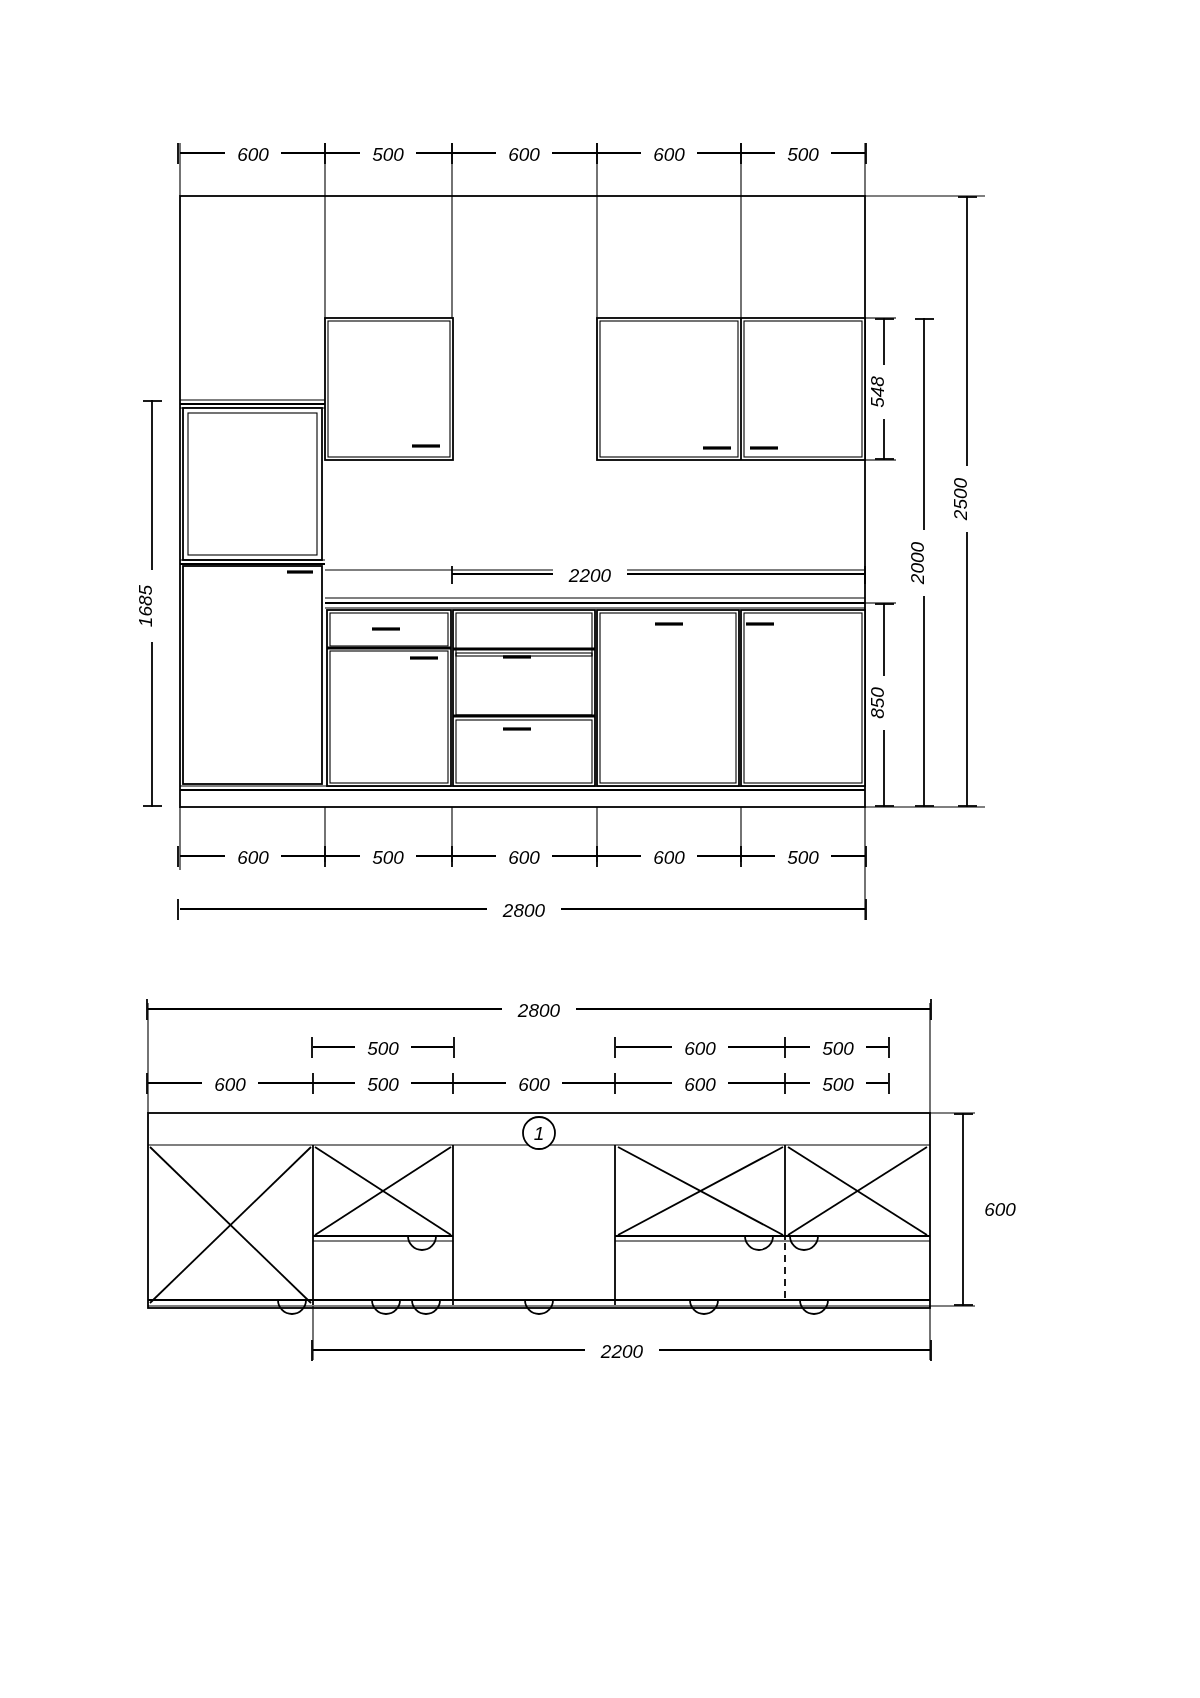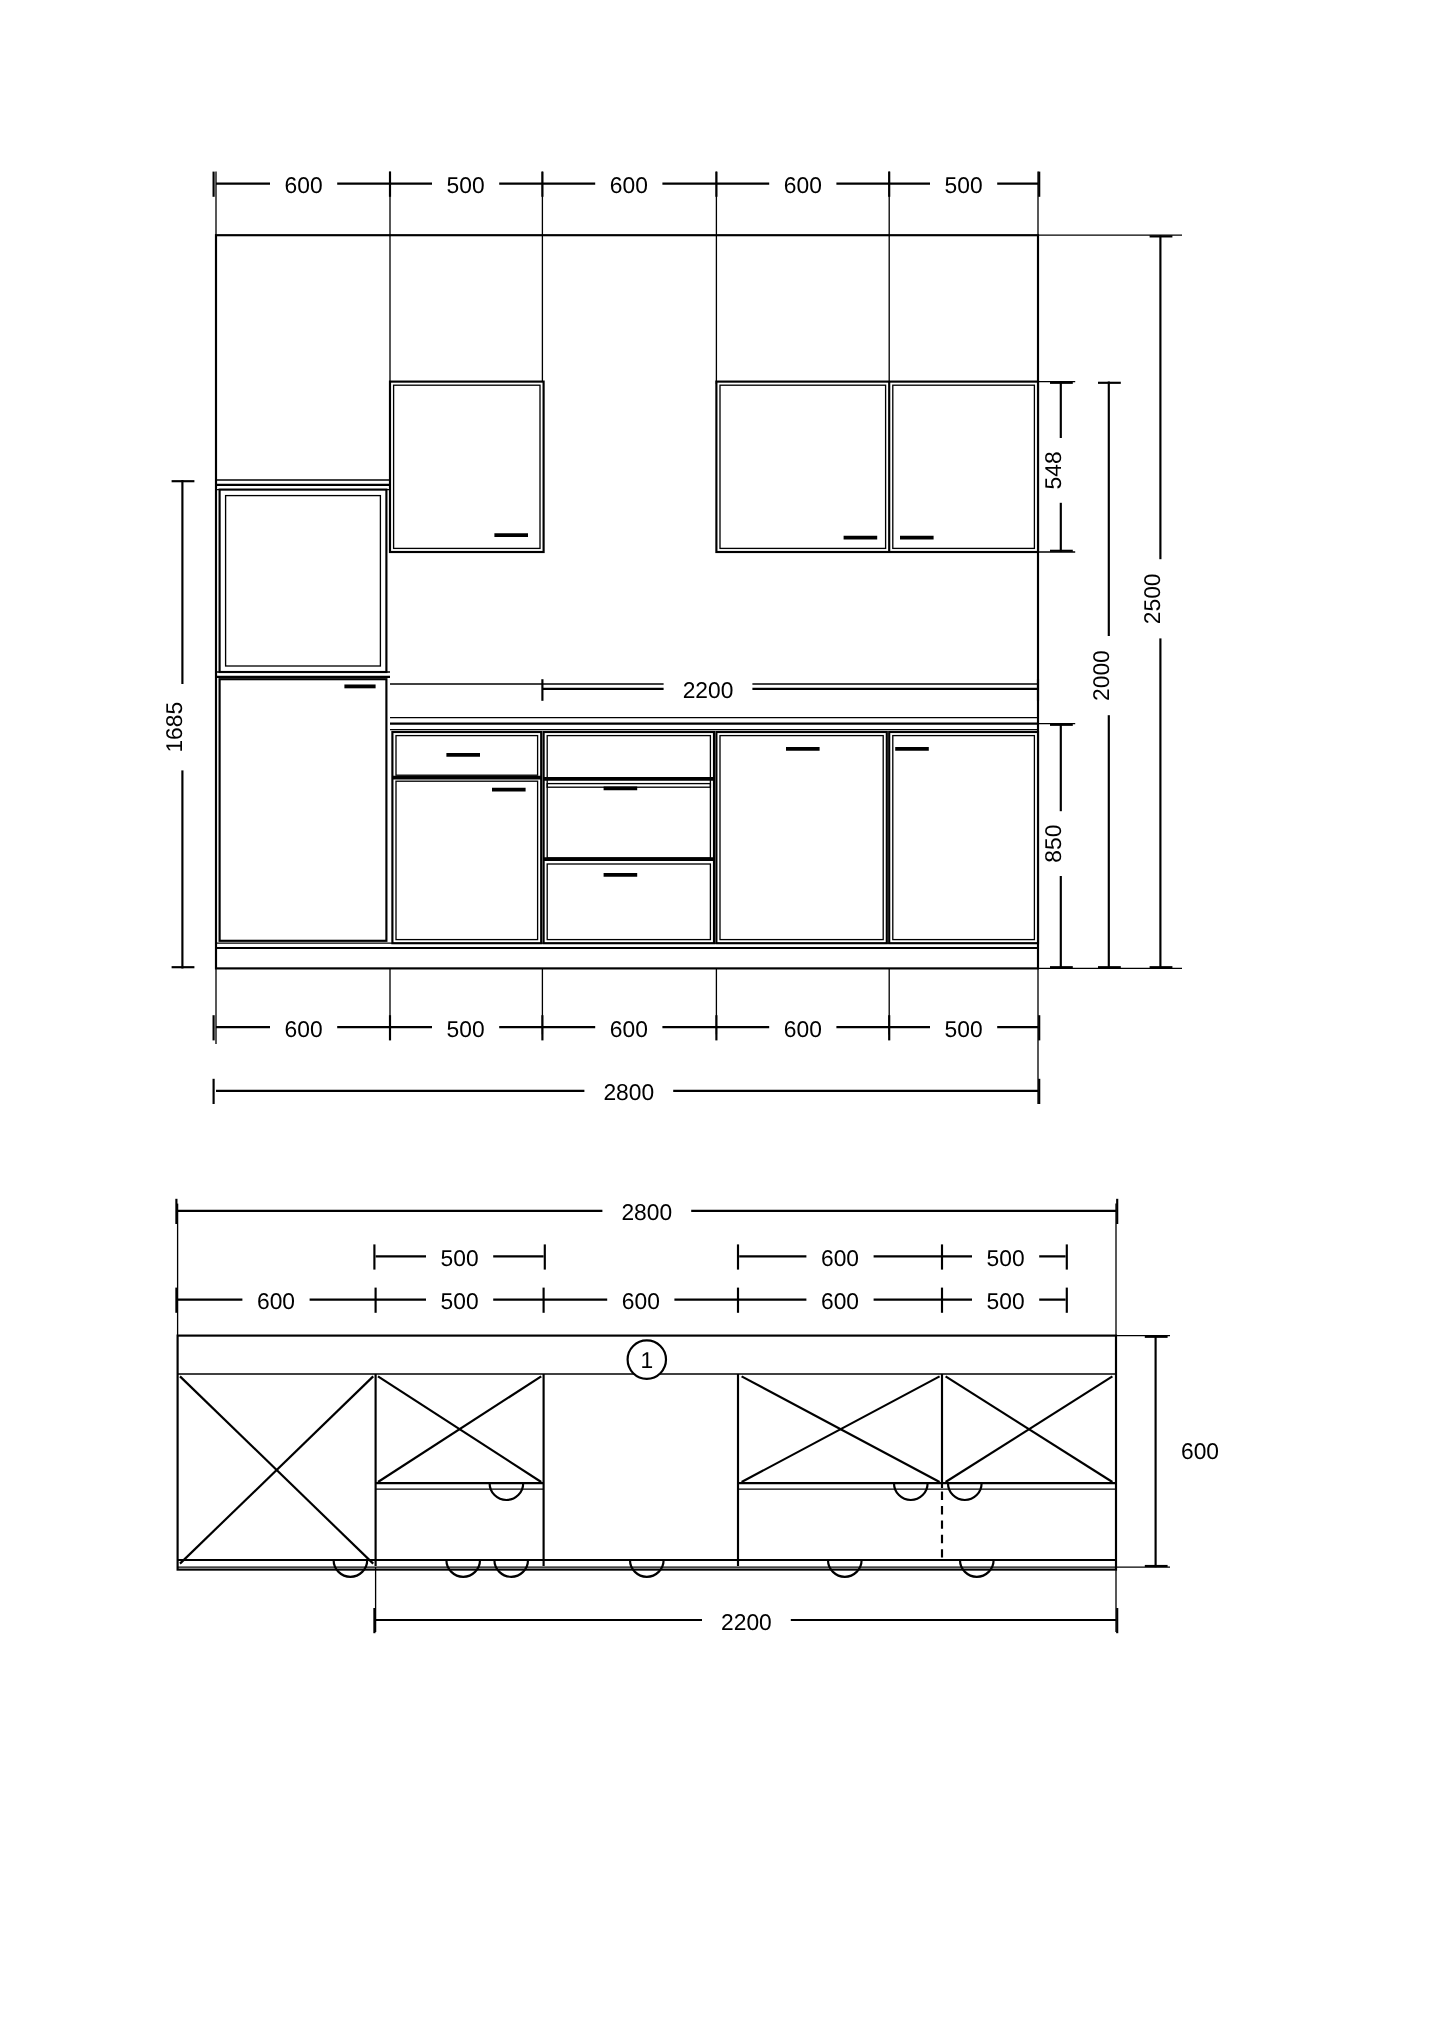"600" #sheet { font-style: none -> italic }
